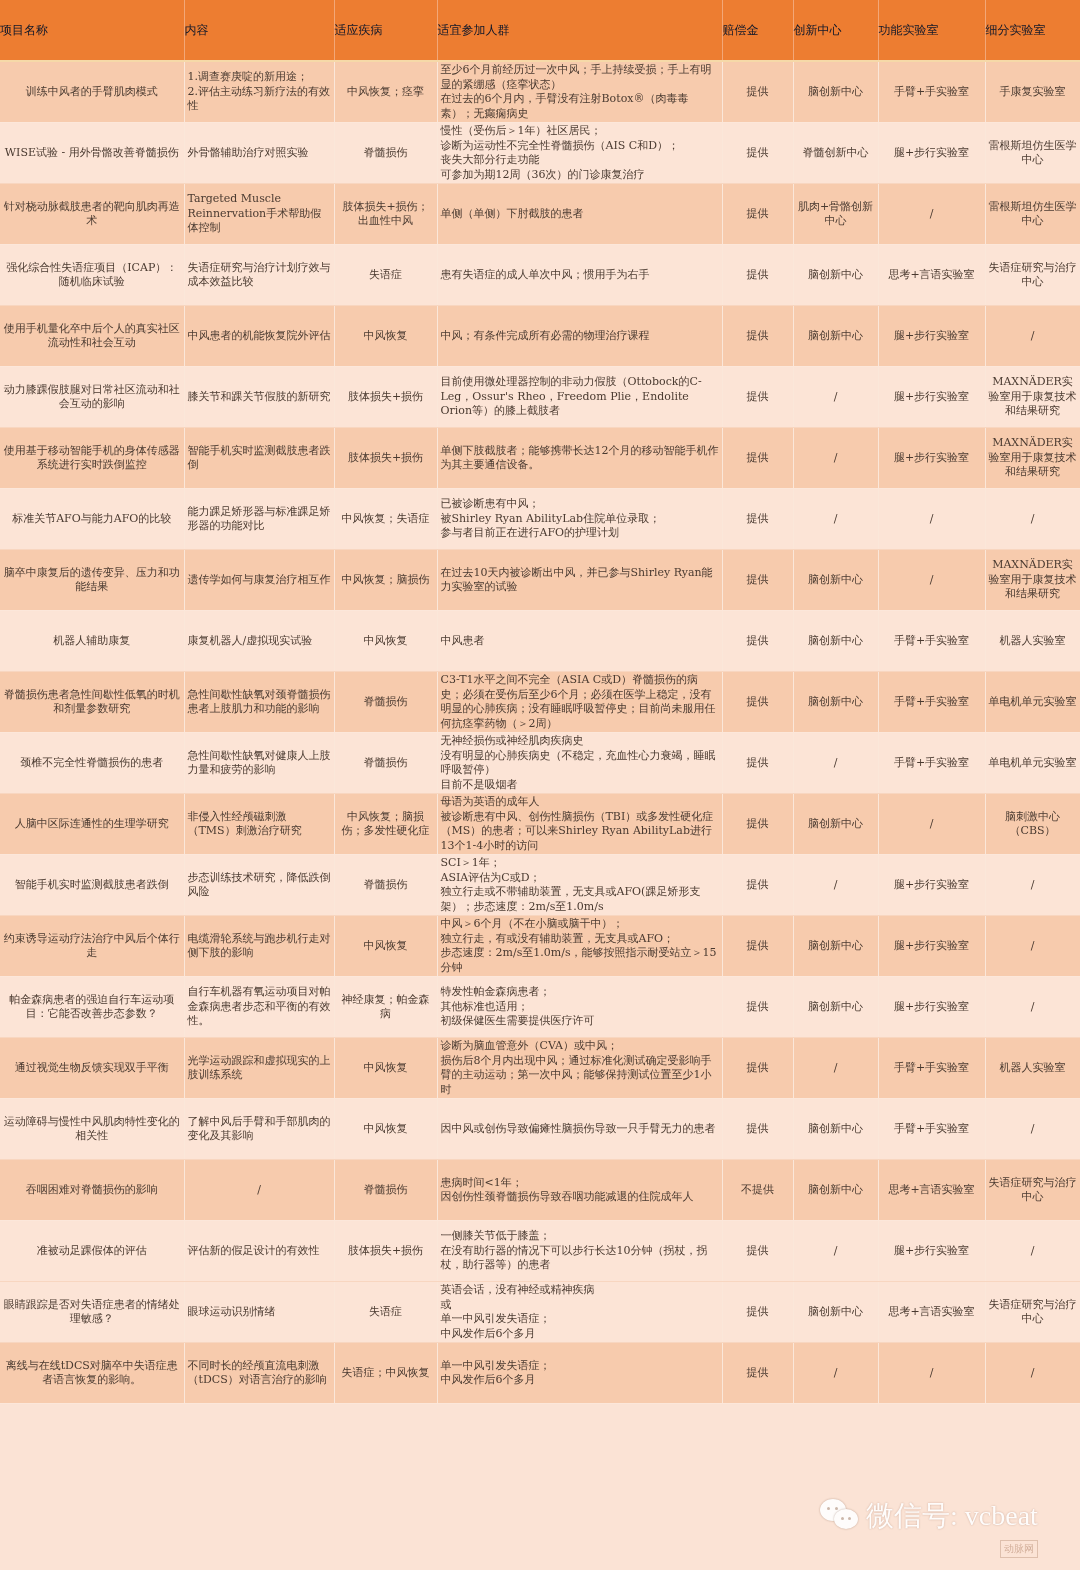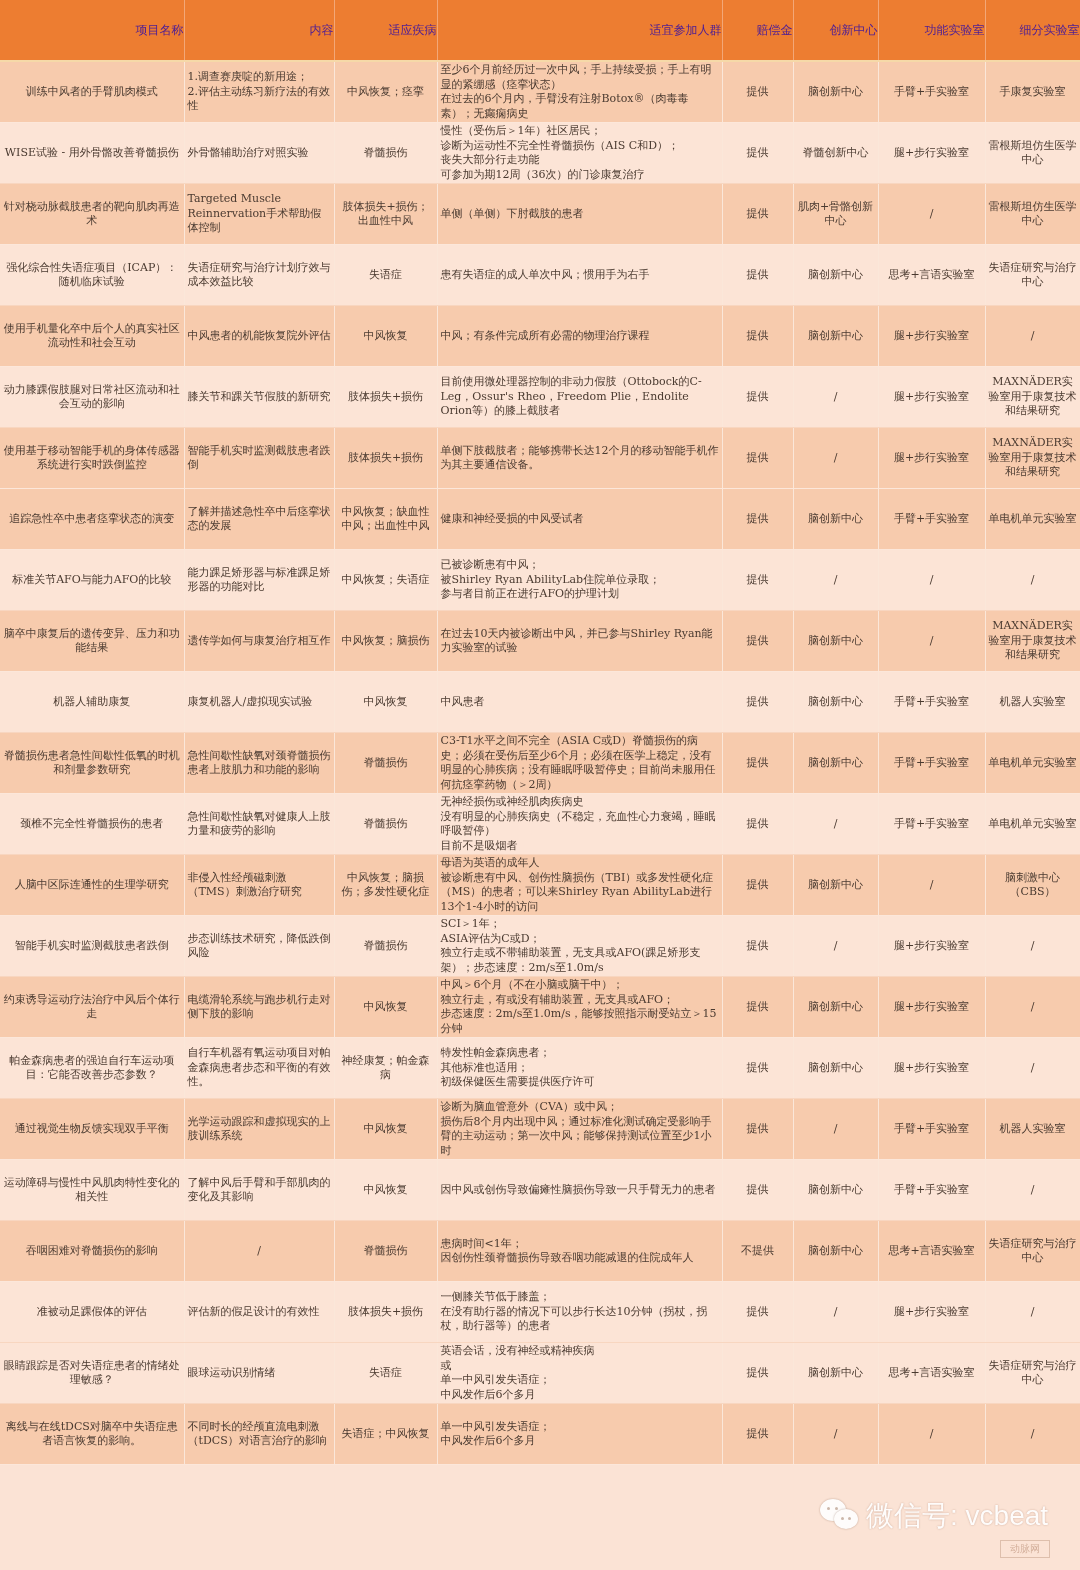"项目名称" th { color: #4c1d95 -> #0f172a; text-align: right -> left }
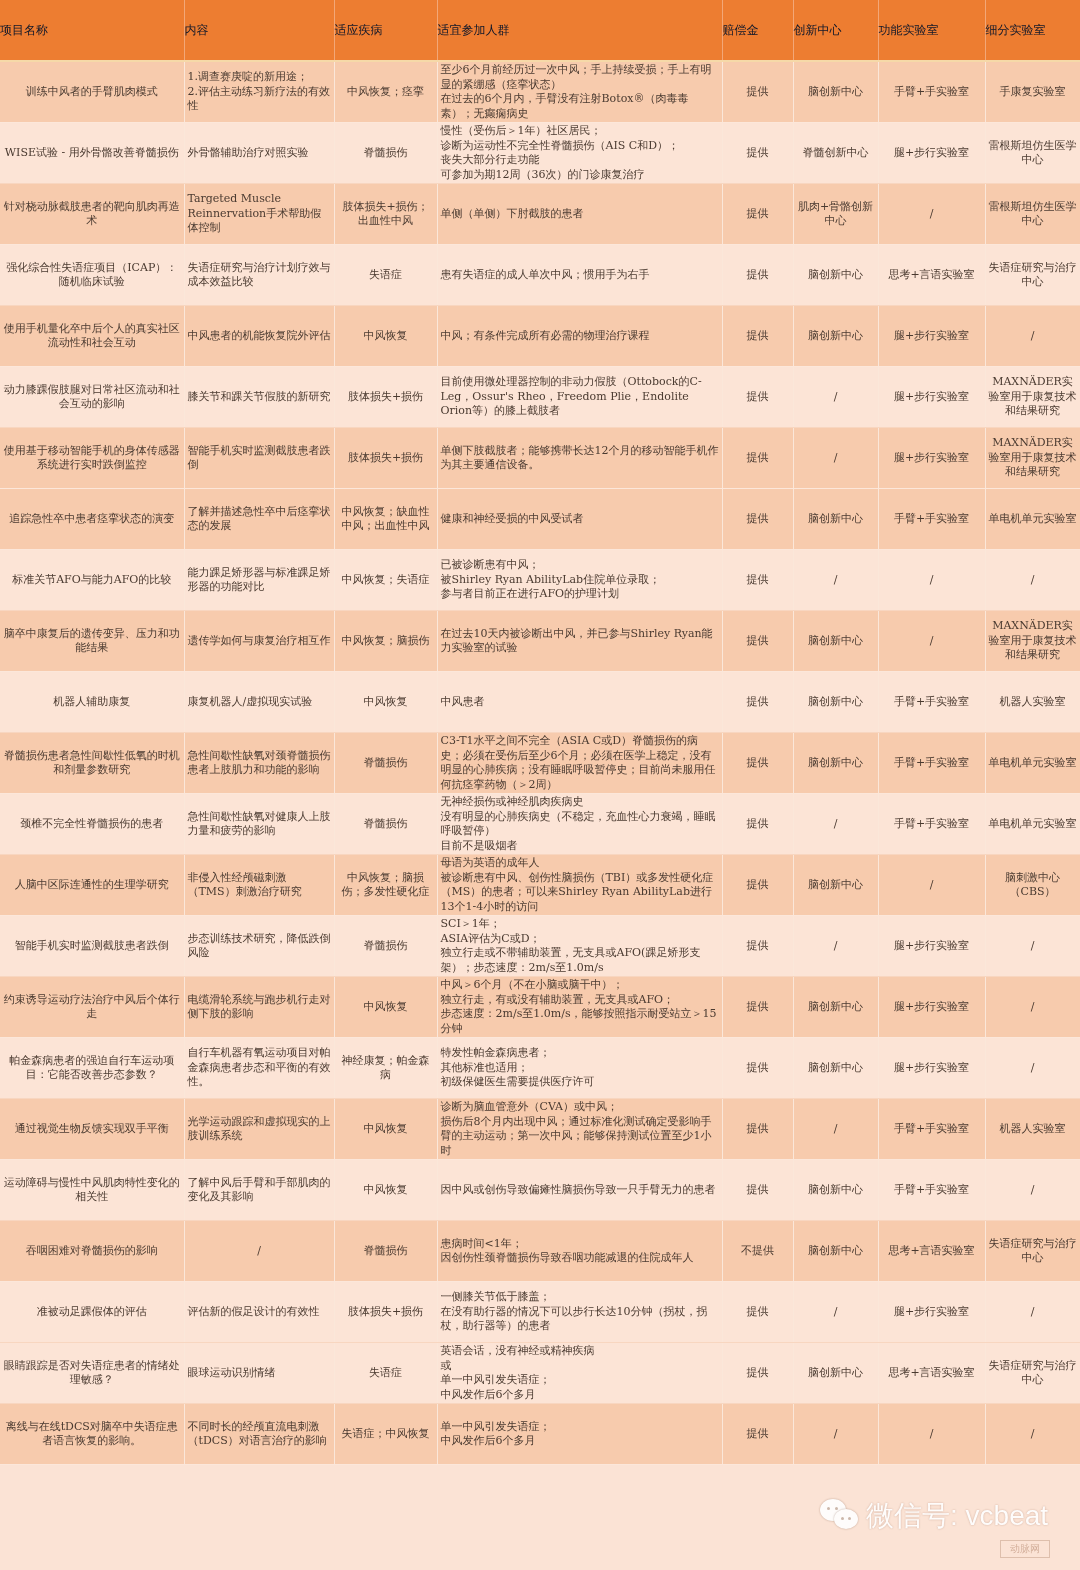"追踪急性卒中患者痉挛状态的演变" tr.dark { html: <tr> <td>追踪急性卒中患者痉挛状态的演变</td> <td>了解并描述急性卒中后痉挛状态的发展</td> <td>中风恢复；缺血性中风；出血性中风</td> <td>健康和神经受损的中风受试者</td> <td>提供</td> <td>脑创新中心</td> <td>手臂+手实验室</td> <td>单电机单元实验室</td> </tr> -> none }
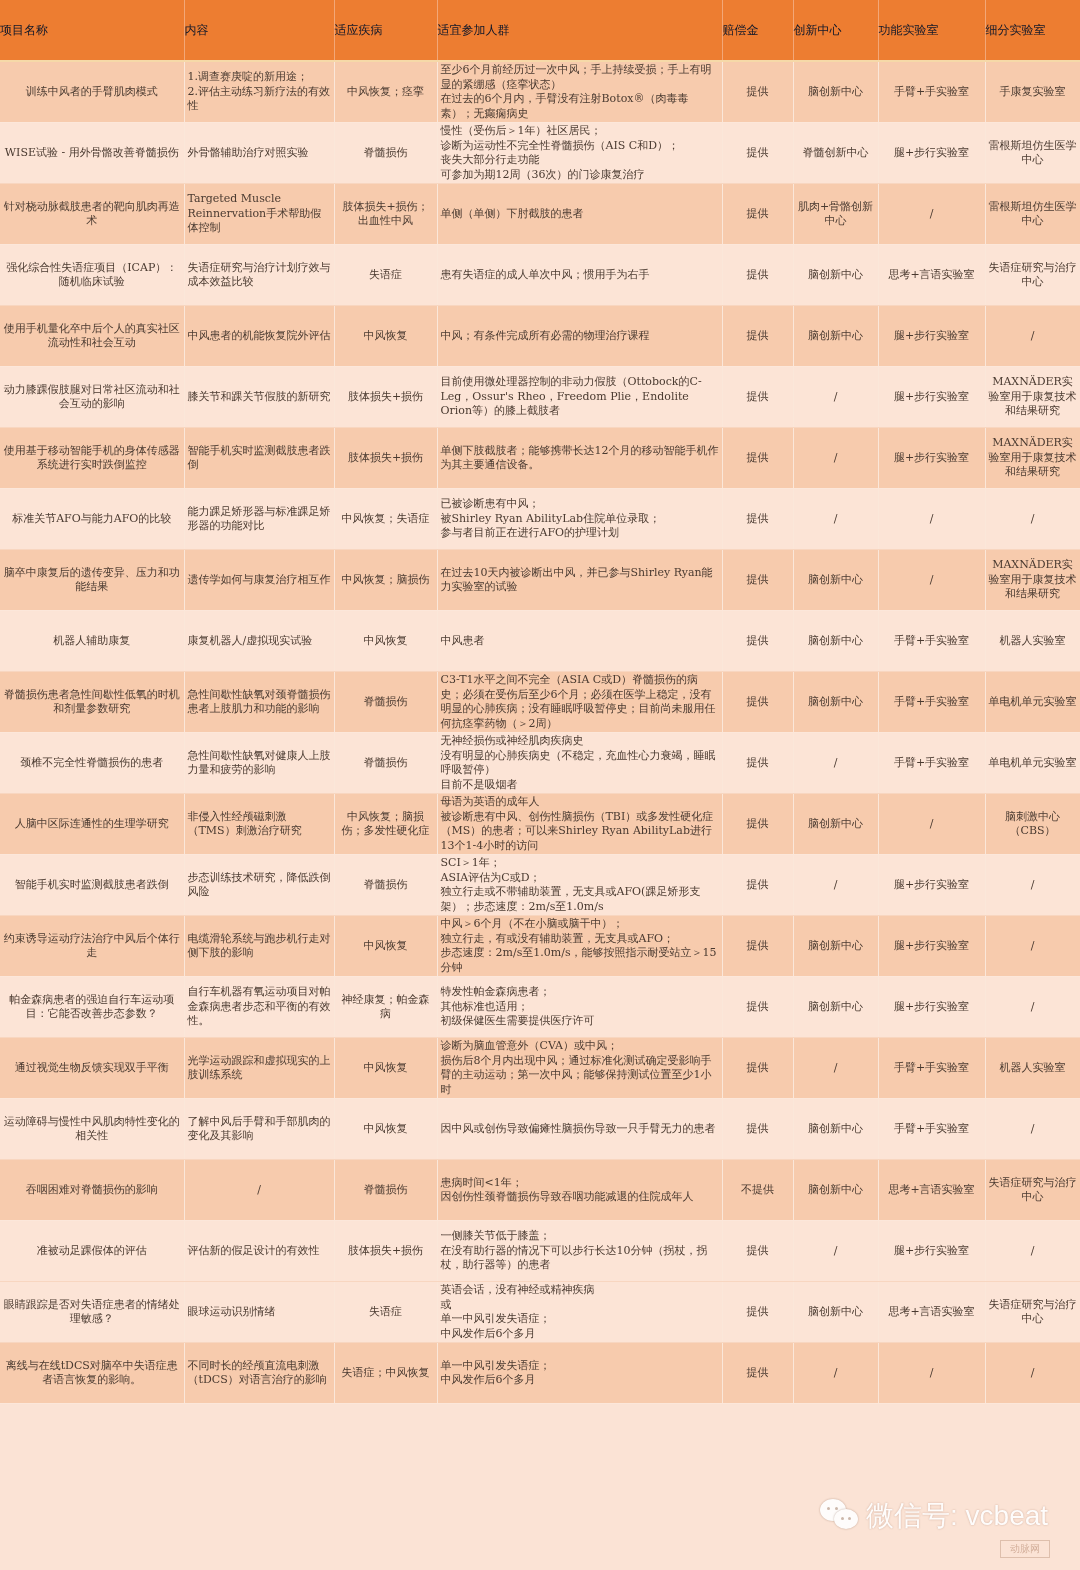"微信号: vcbeat" .watermark { font-family: Liberation Sans, sans-serif -> Liberation Serif, serif }
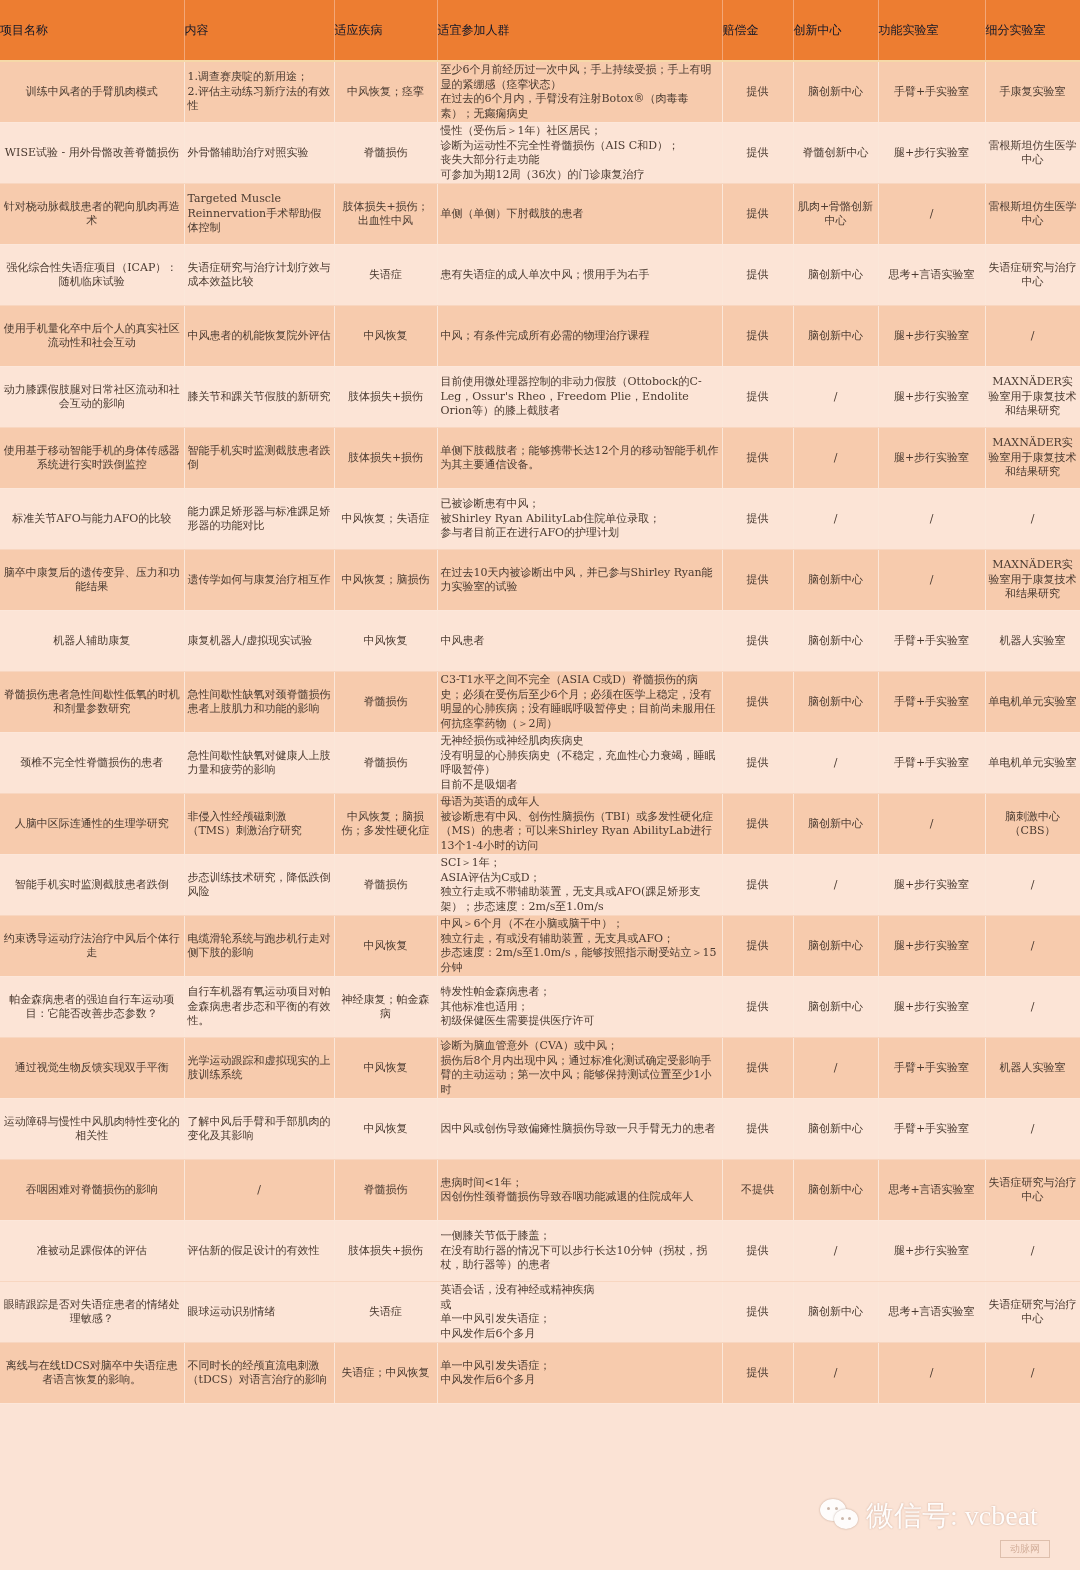"动脉网" .logo { padding: 1px 9px -> 1px 3px }
